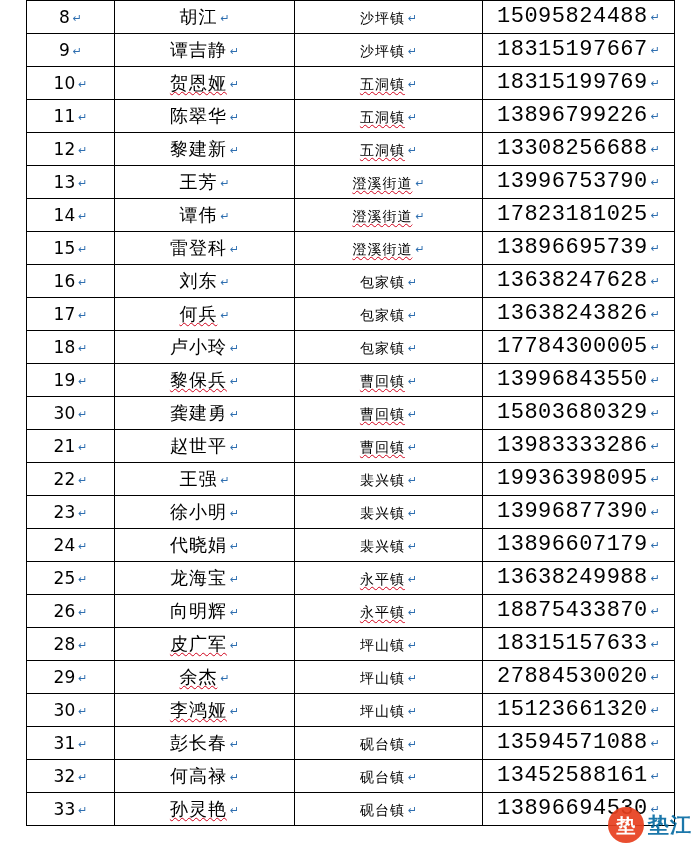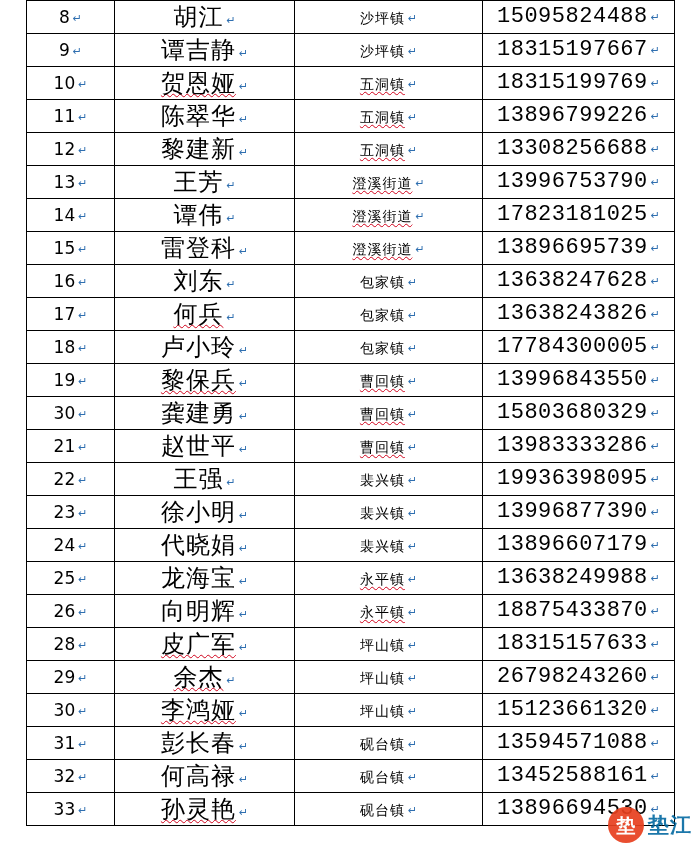"胡江" .name { font-size: 24px -> 18px }
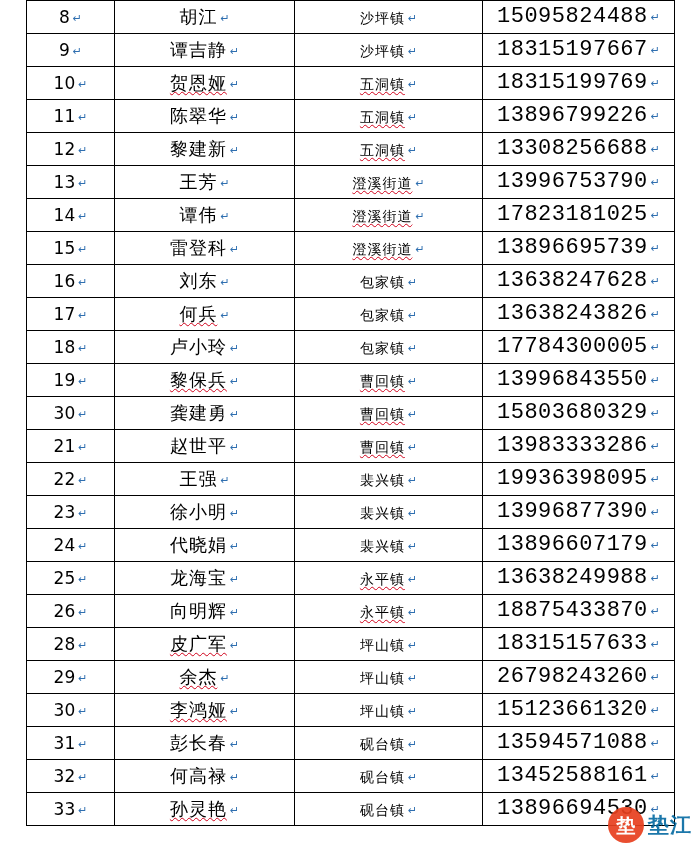"26798243260" span.cell-inner { text: 26798243260 -> 27884530020 }
